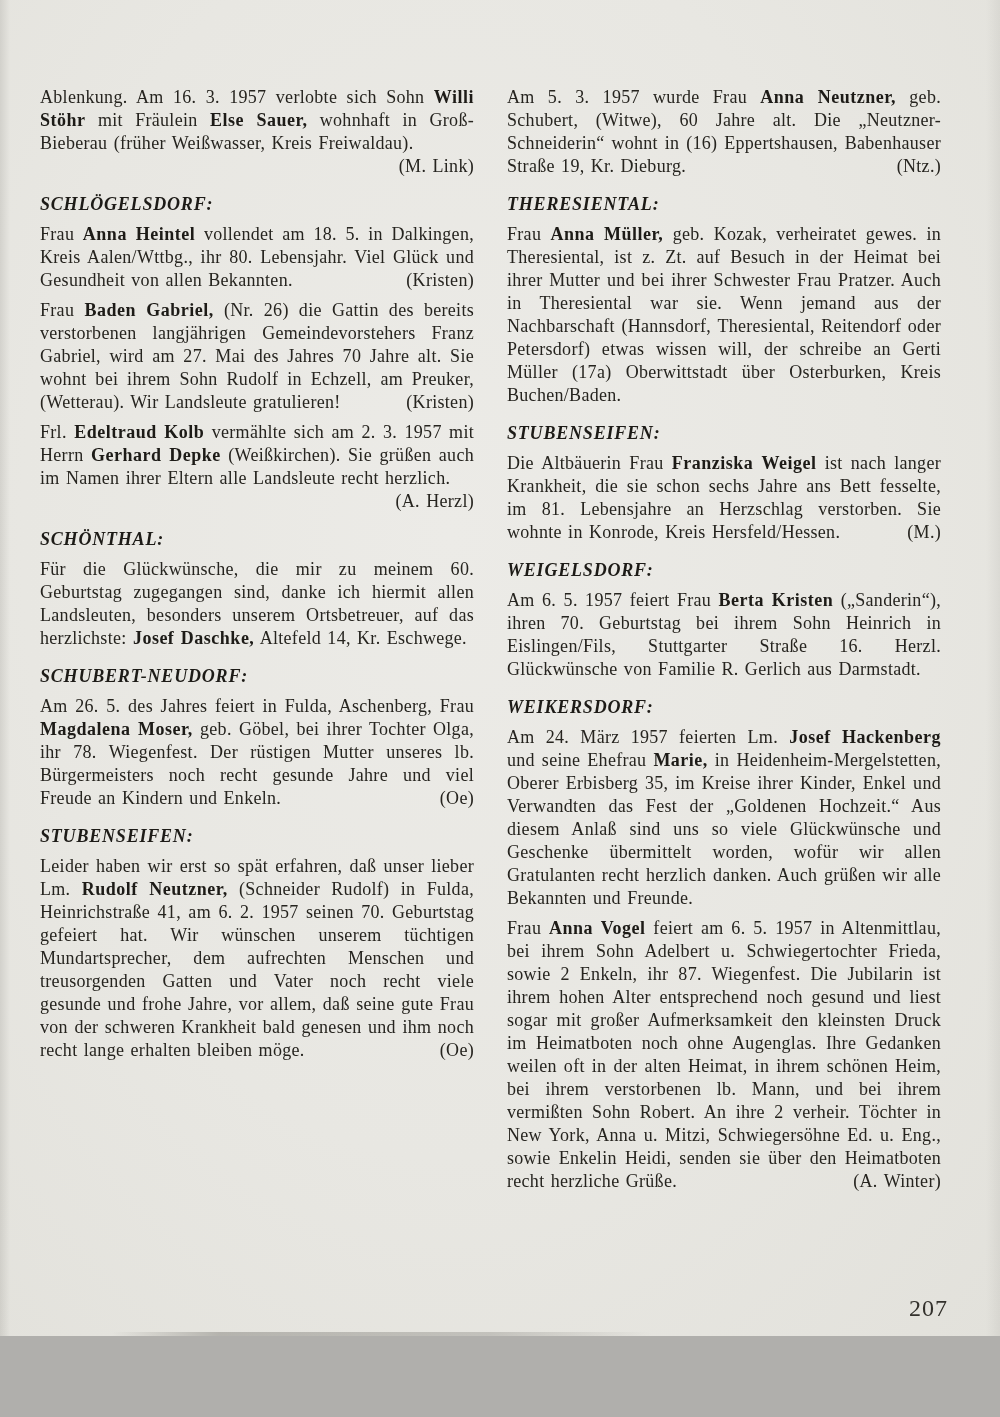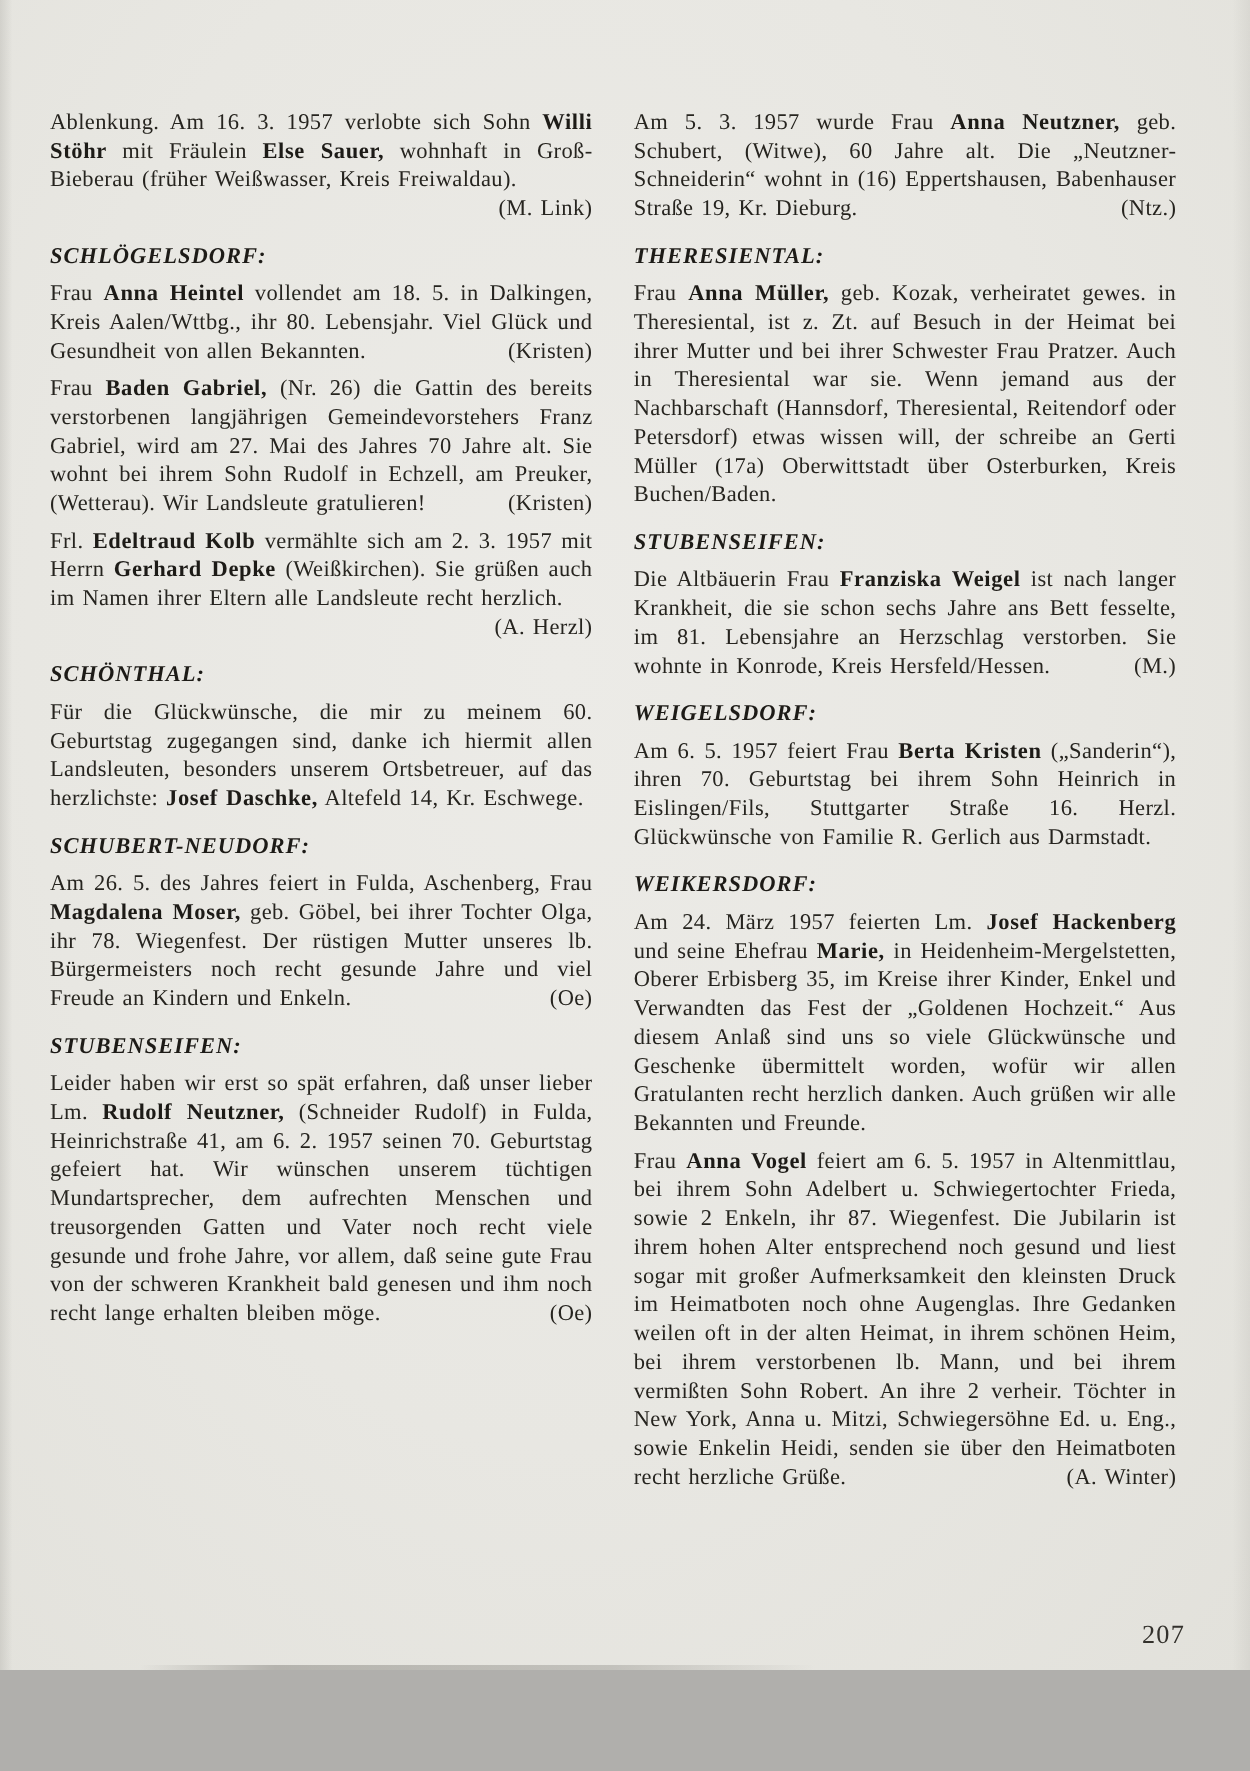"207" .pagenum { font-size: 21px -> 24px }
